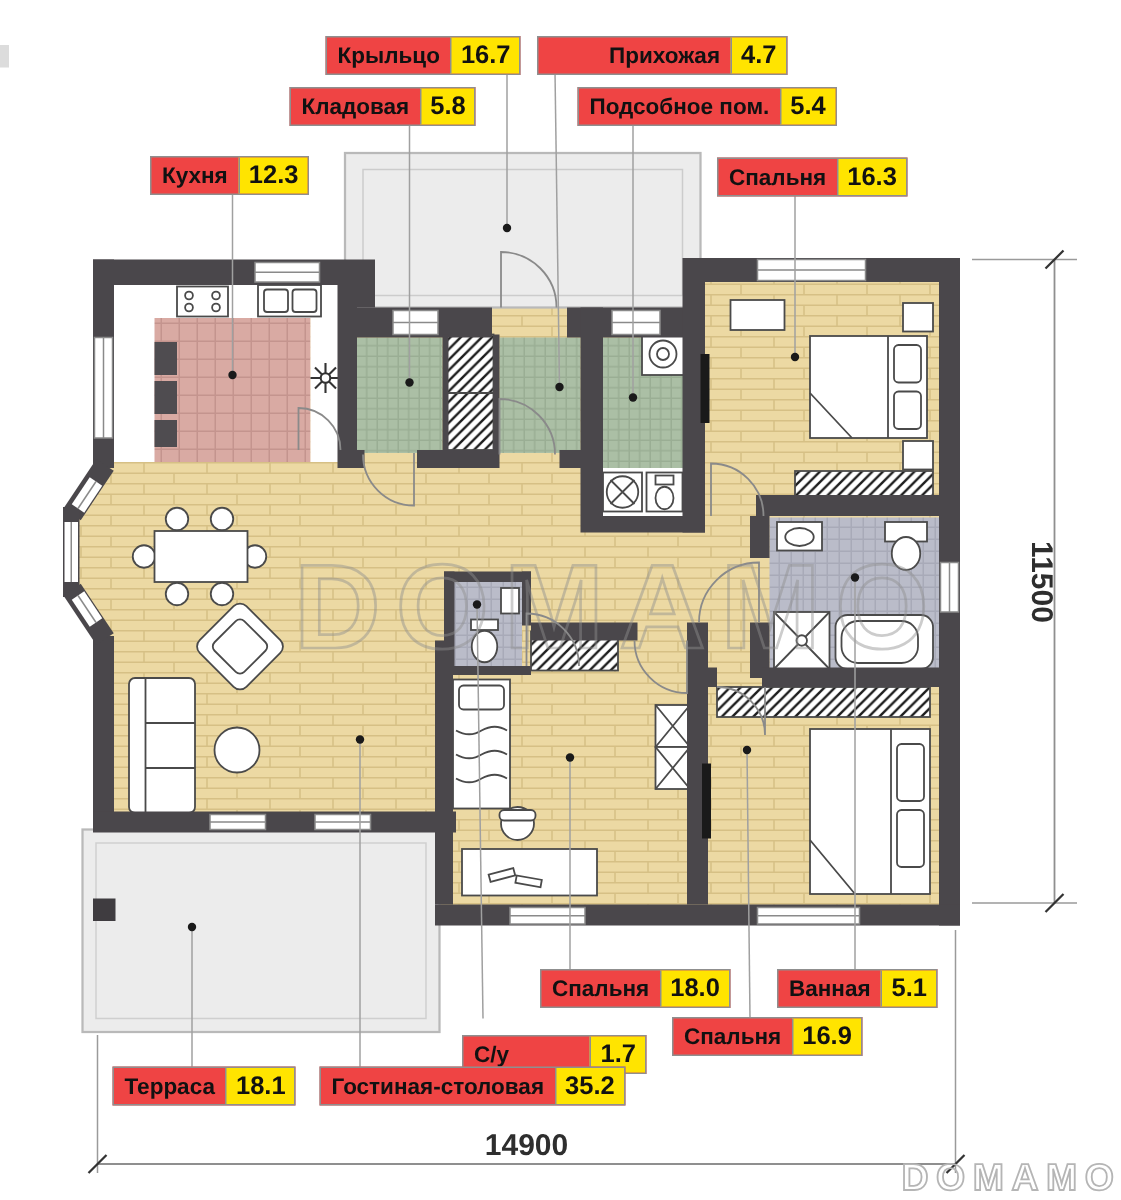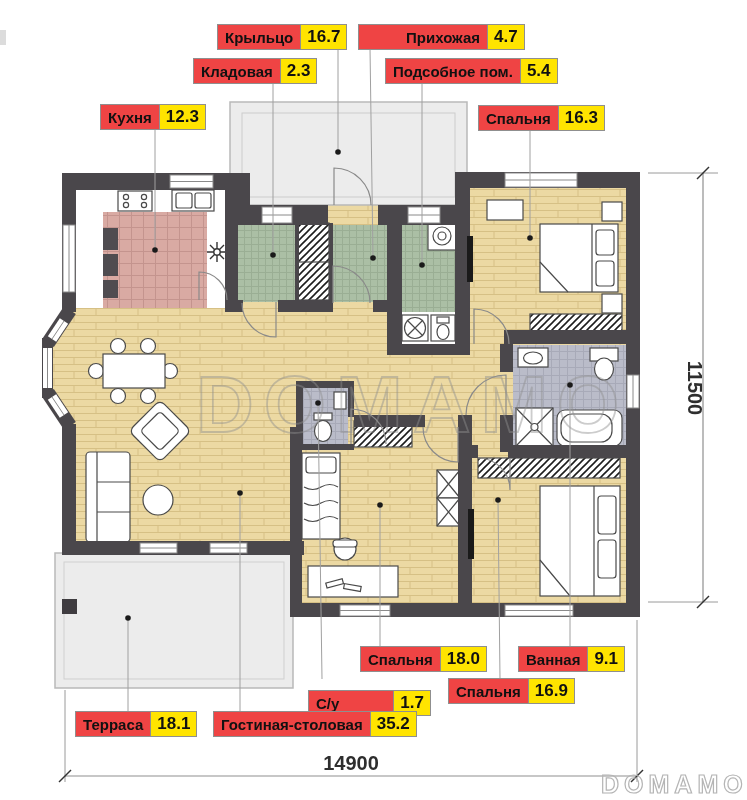"2.3" span.lval { text: 2.3 -> 5.8 }
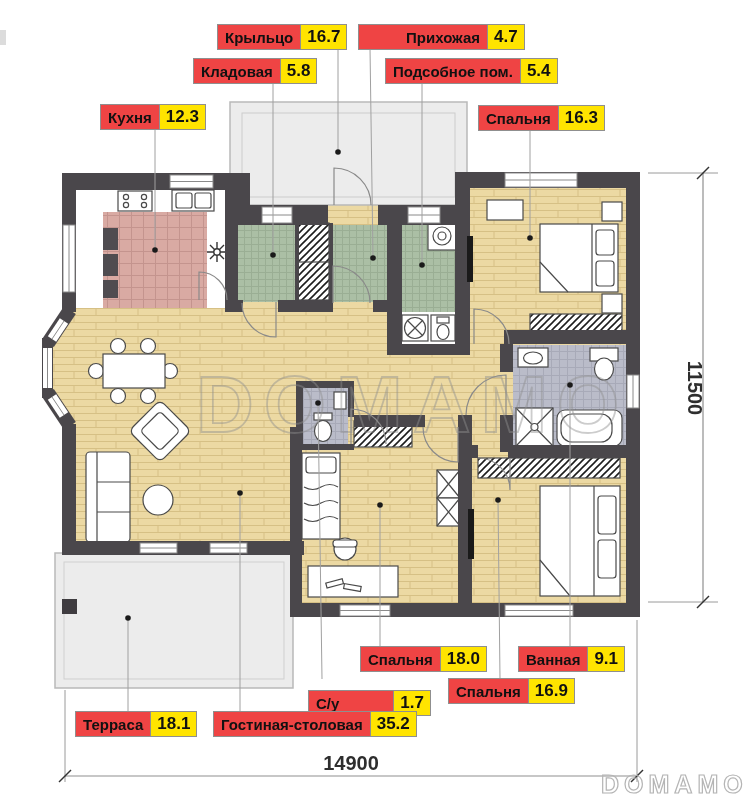"9.1" span.lval { text: 9.1 -> 5.1 }
